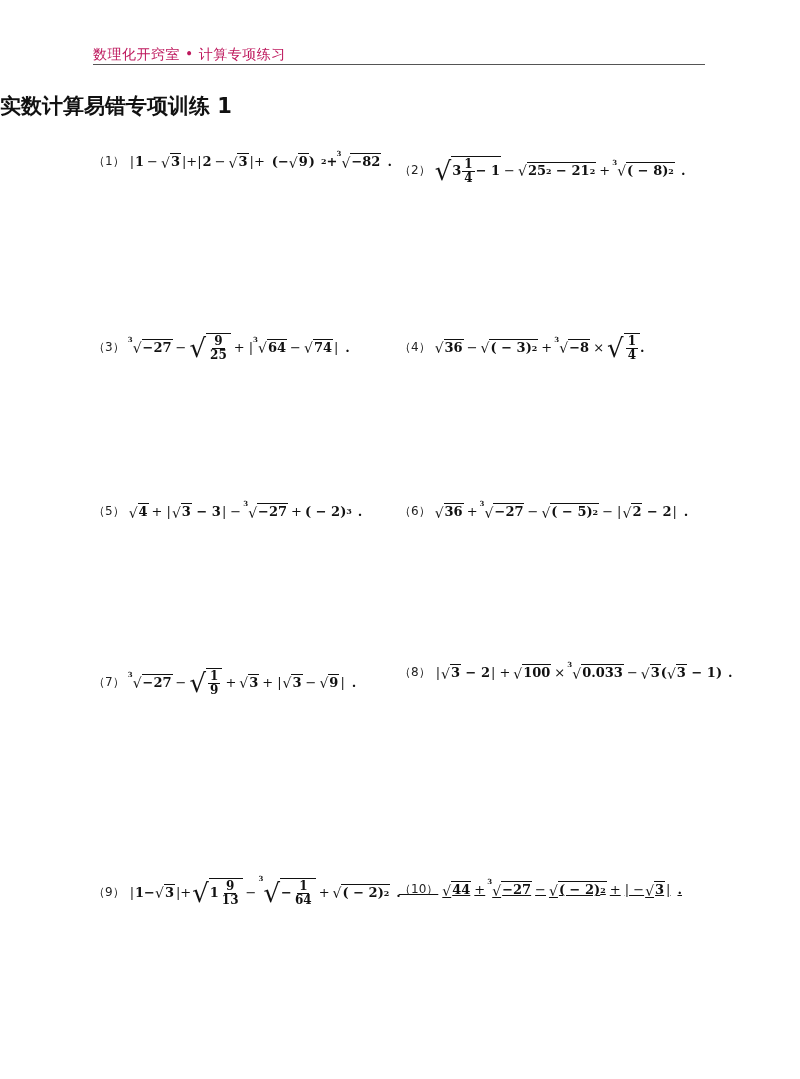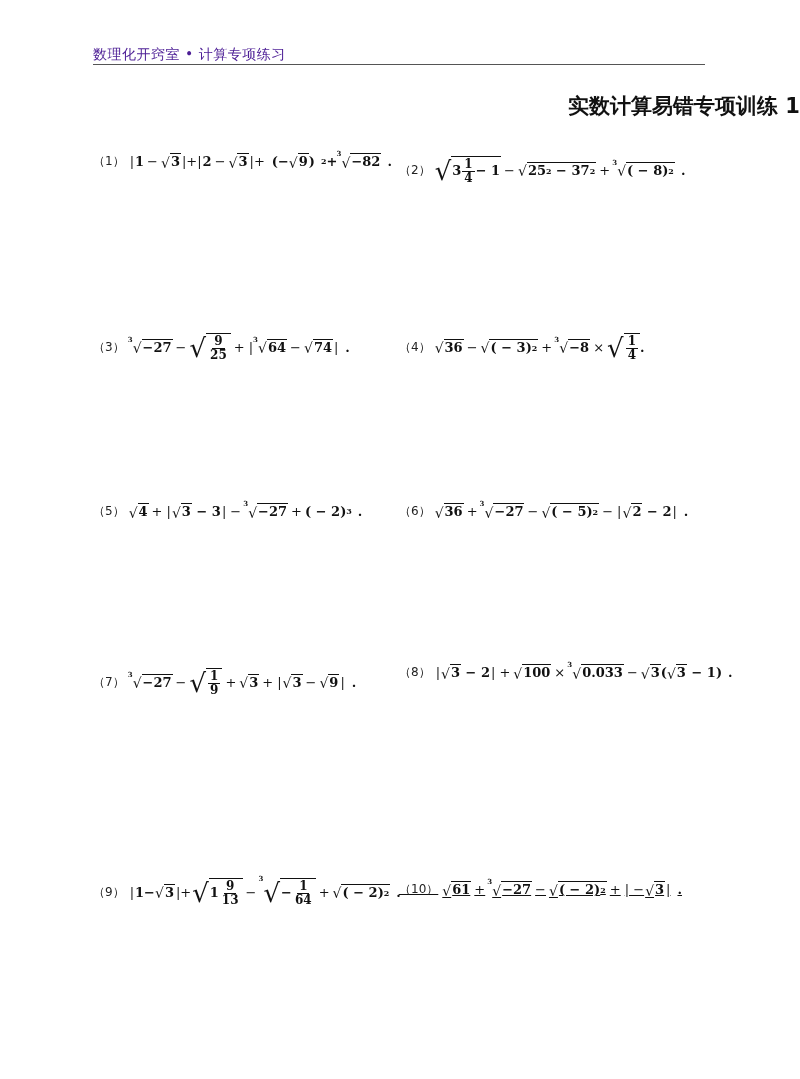"数理化开窍室 • 计算专项练习" .header-text { color: #4c1d95 -> #be185d }
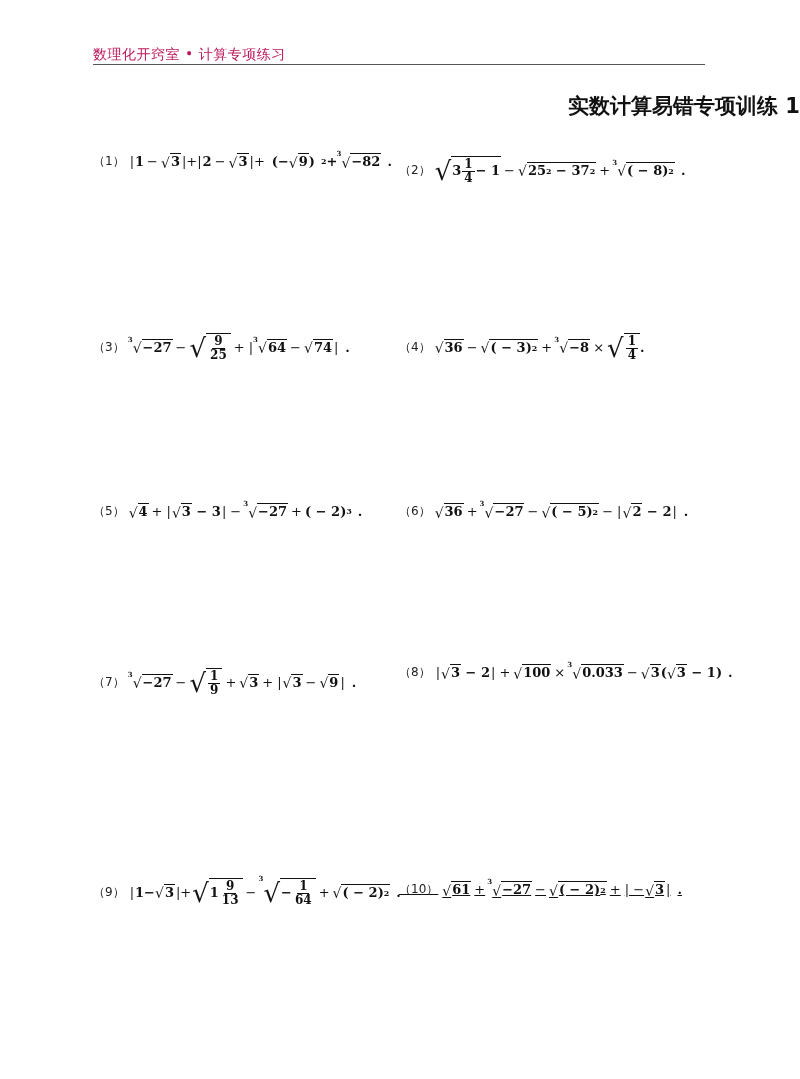"实数计算易错专项训练 1" .title { text-align: right -> left }
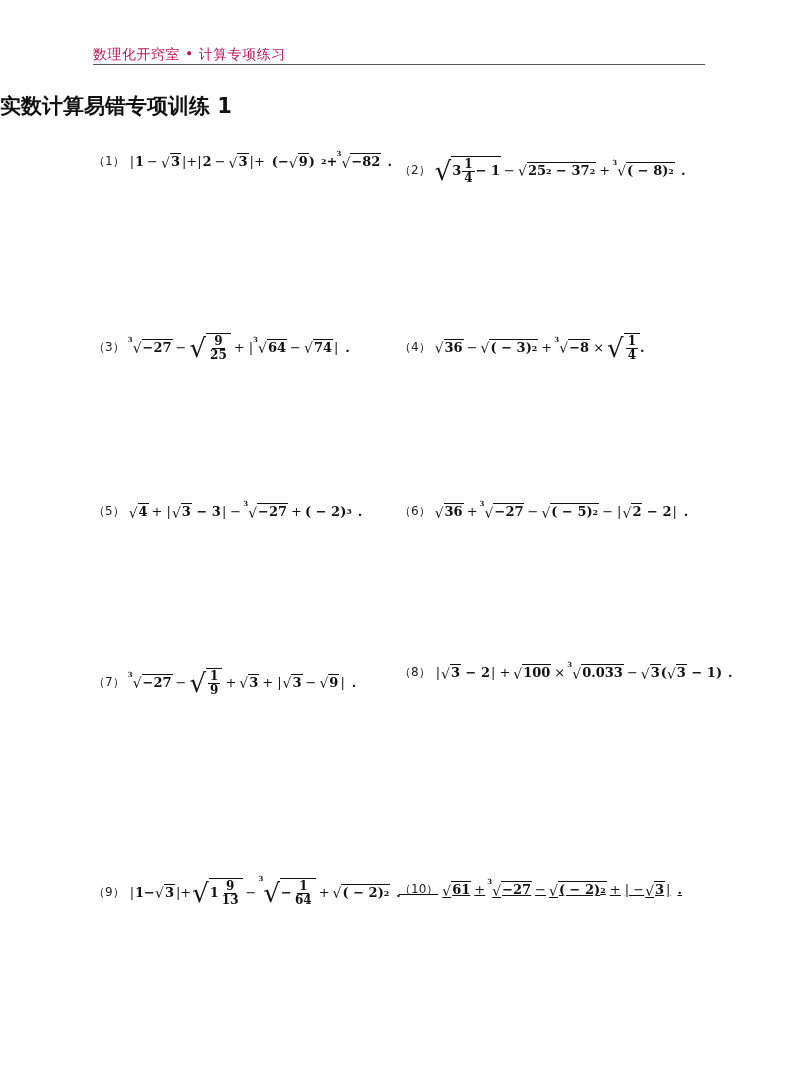"− 37" span { text: 37 -> 21 }
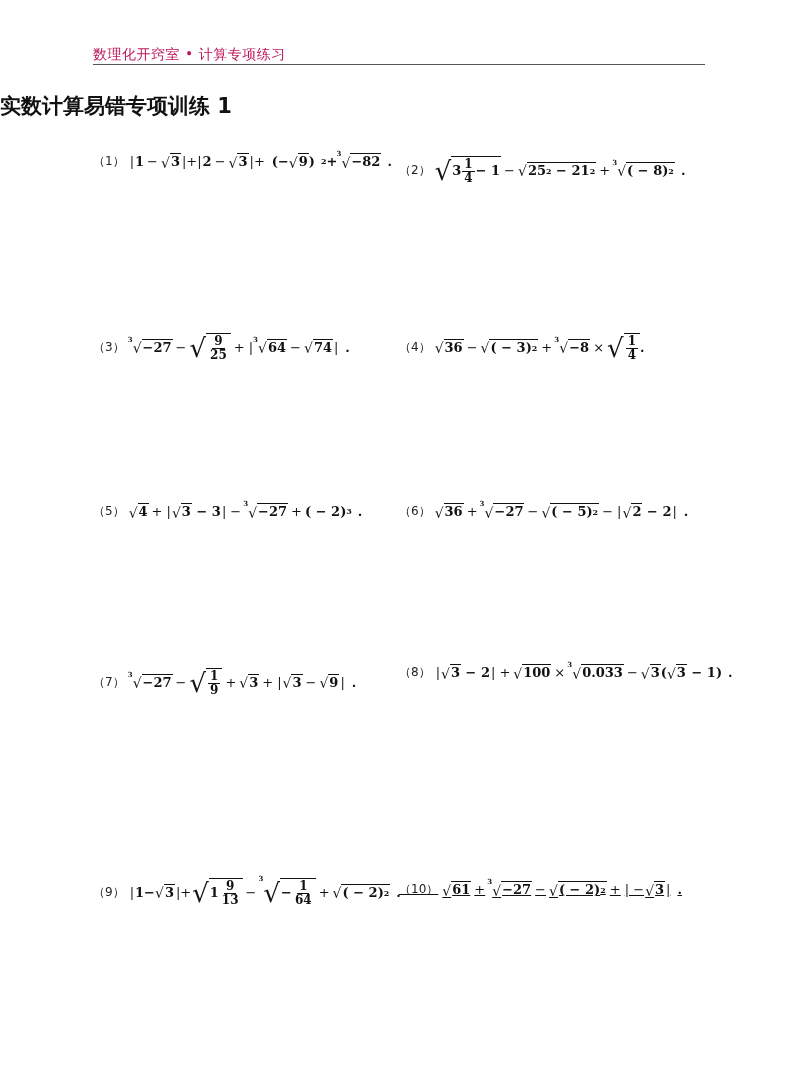"61" span.body { text: 61 -> 44 }
